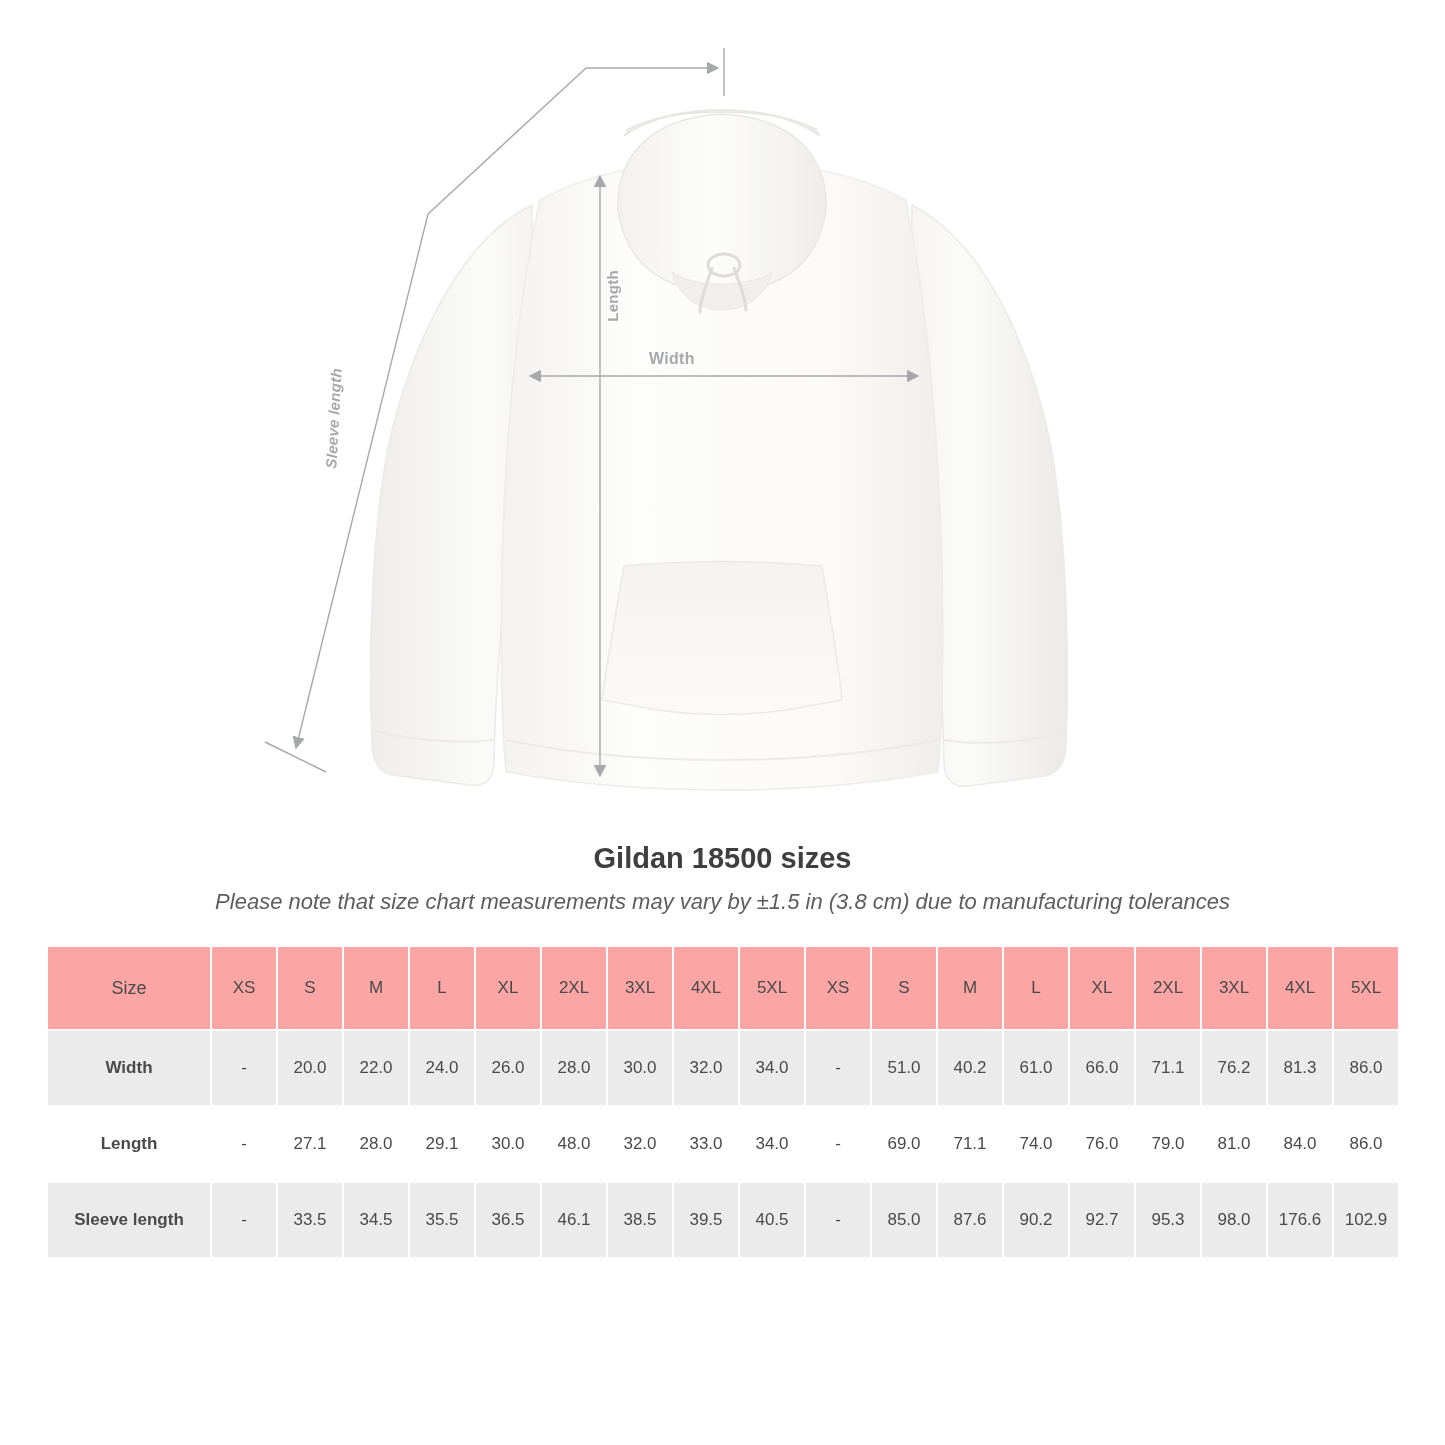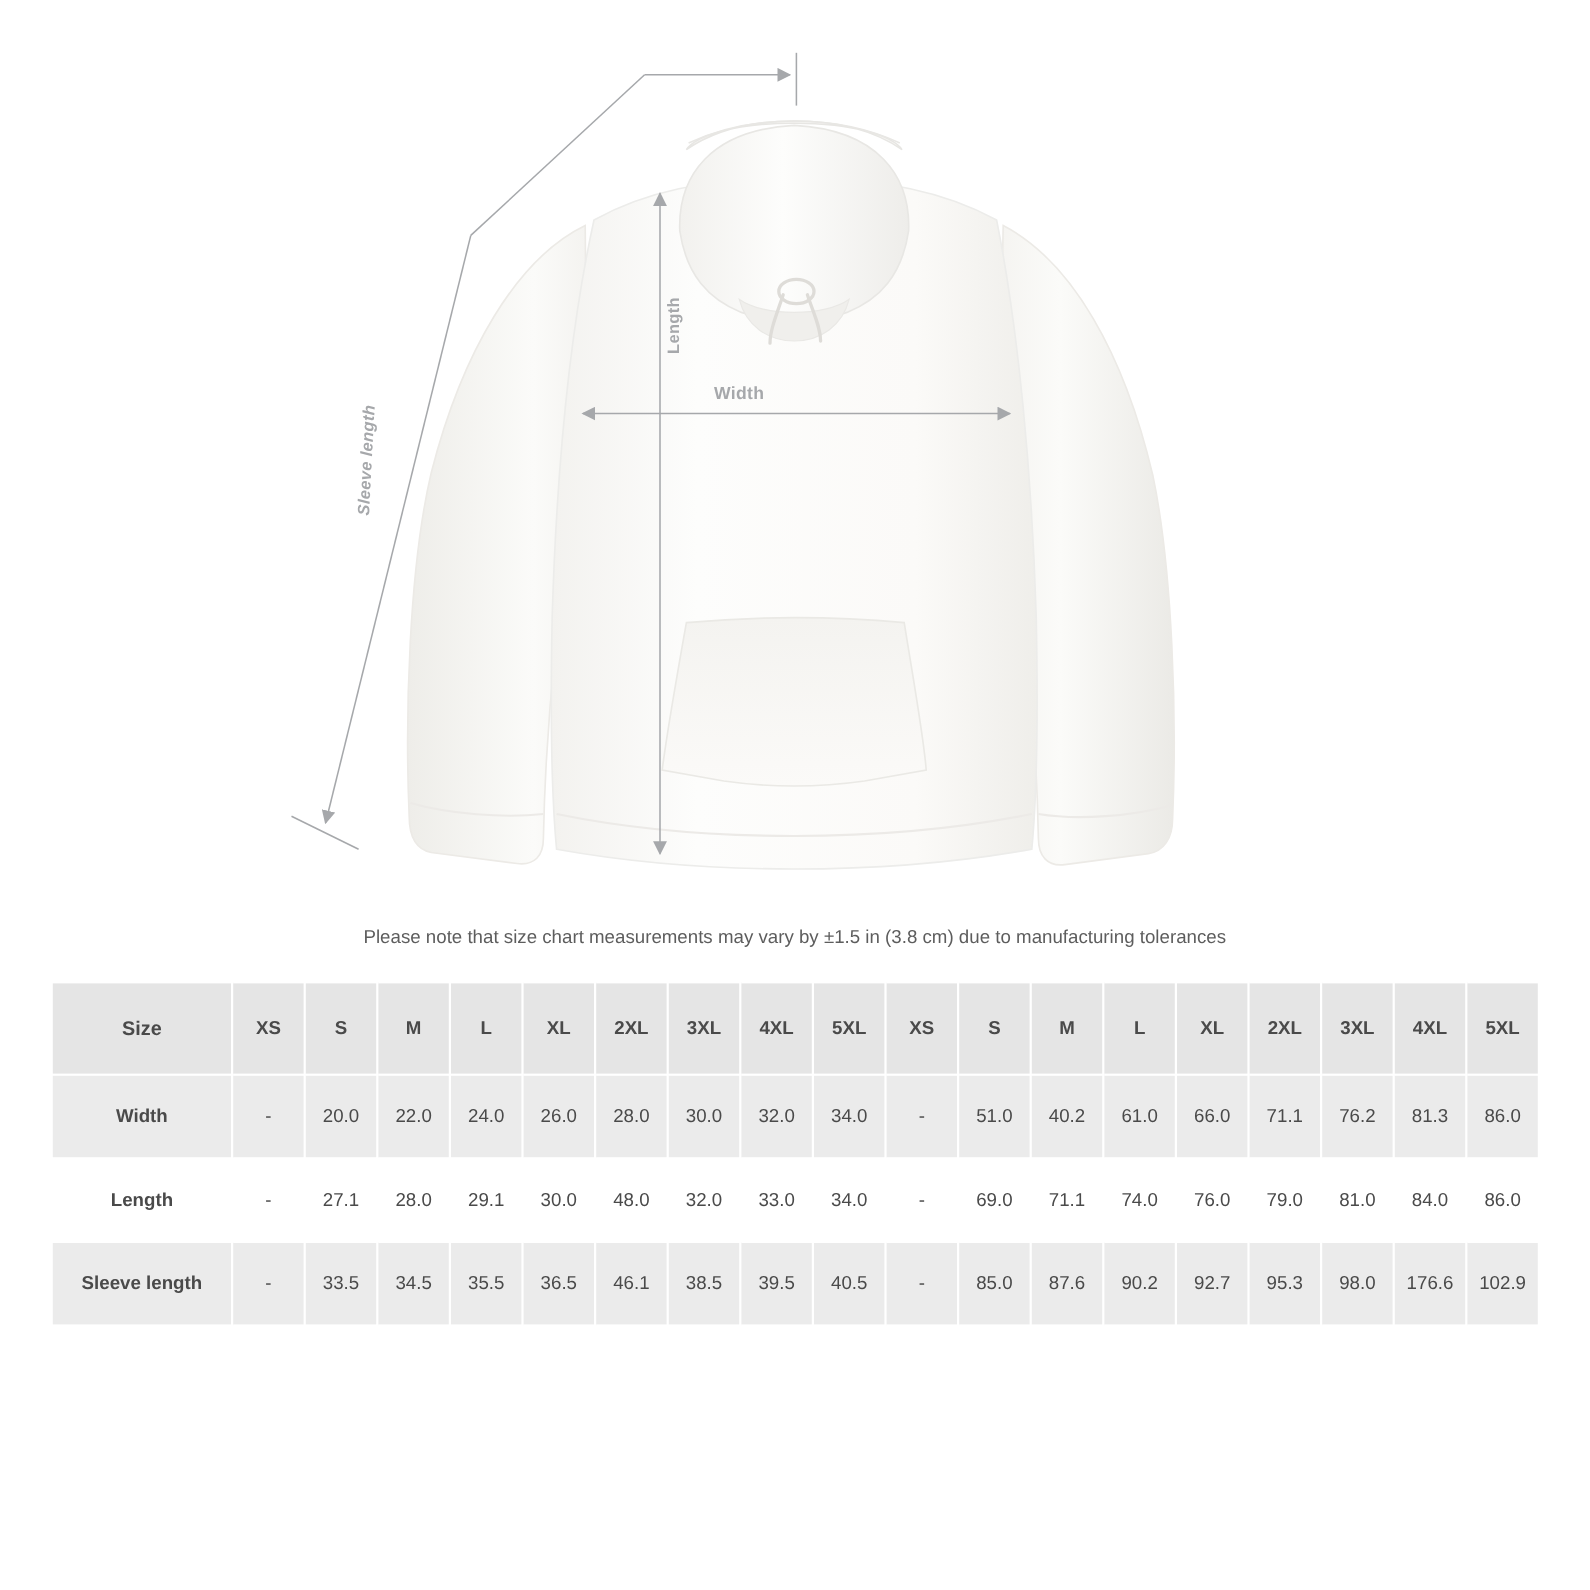"Gildan 18500 sizes" h1.chart-title { html: none -> <h1>Gildan 18500 sizes</h1> }
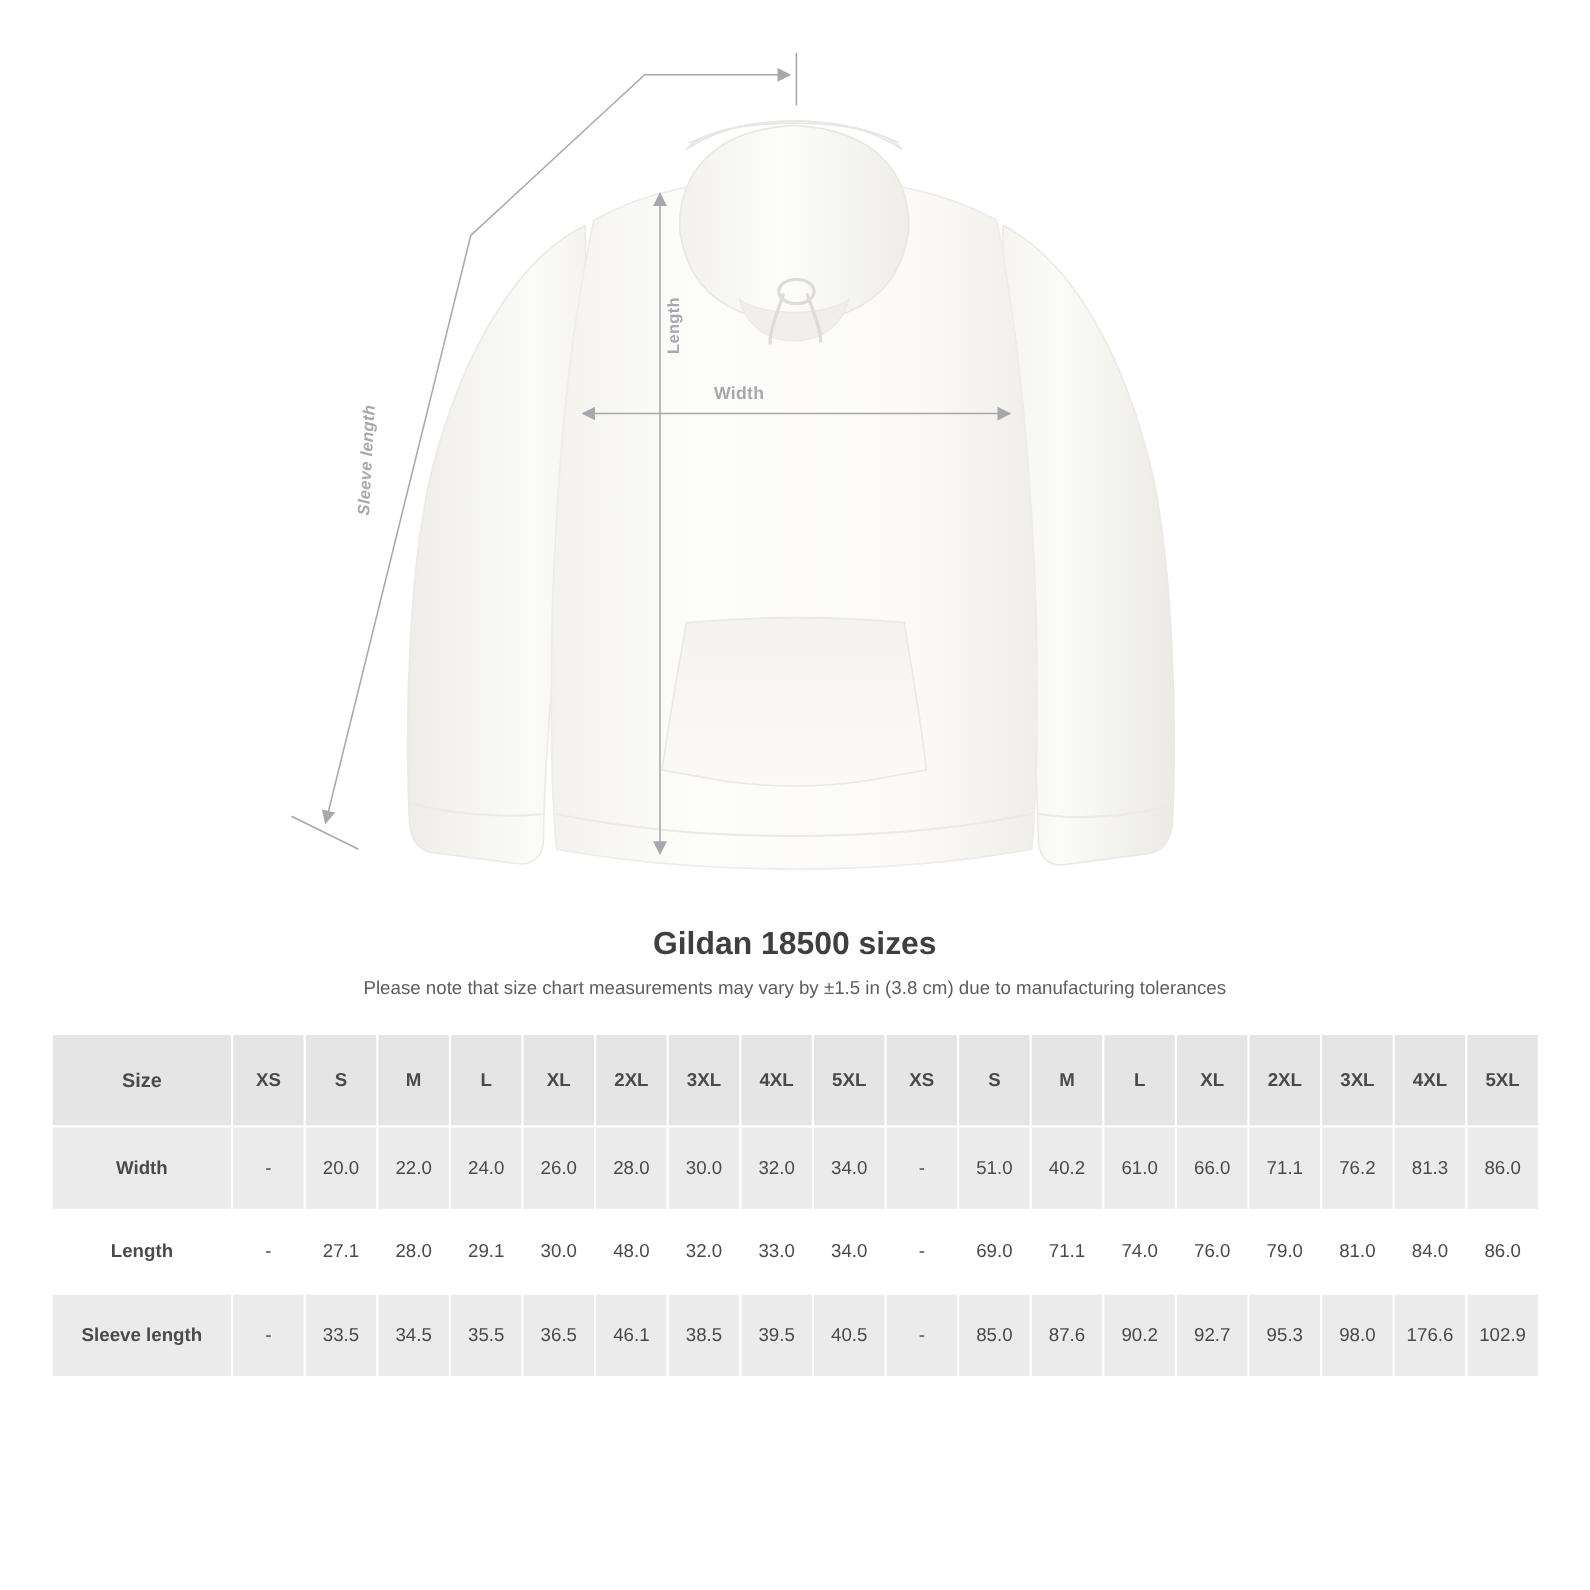"Please note that size chart" .chart-note { font-size: 17px -> 22px; font-style: none -> italic }
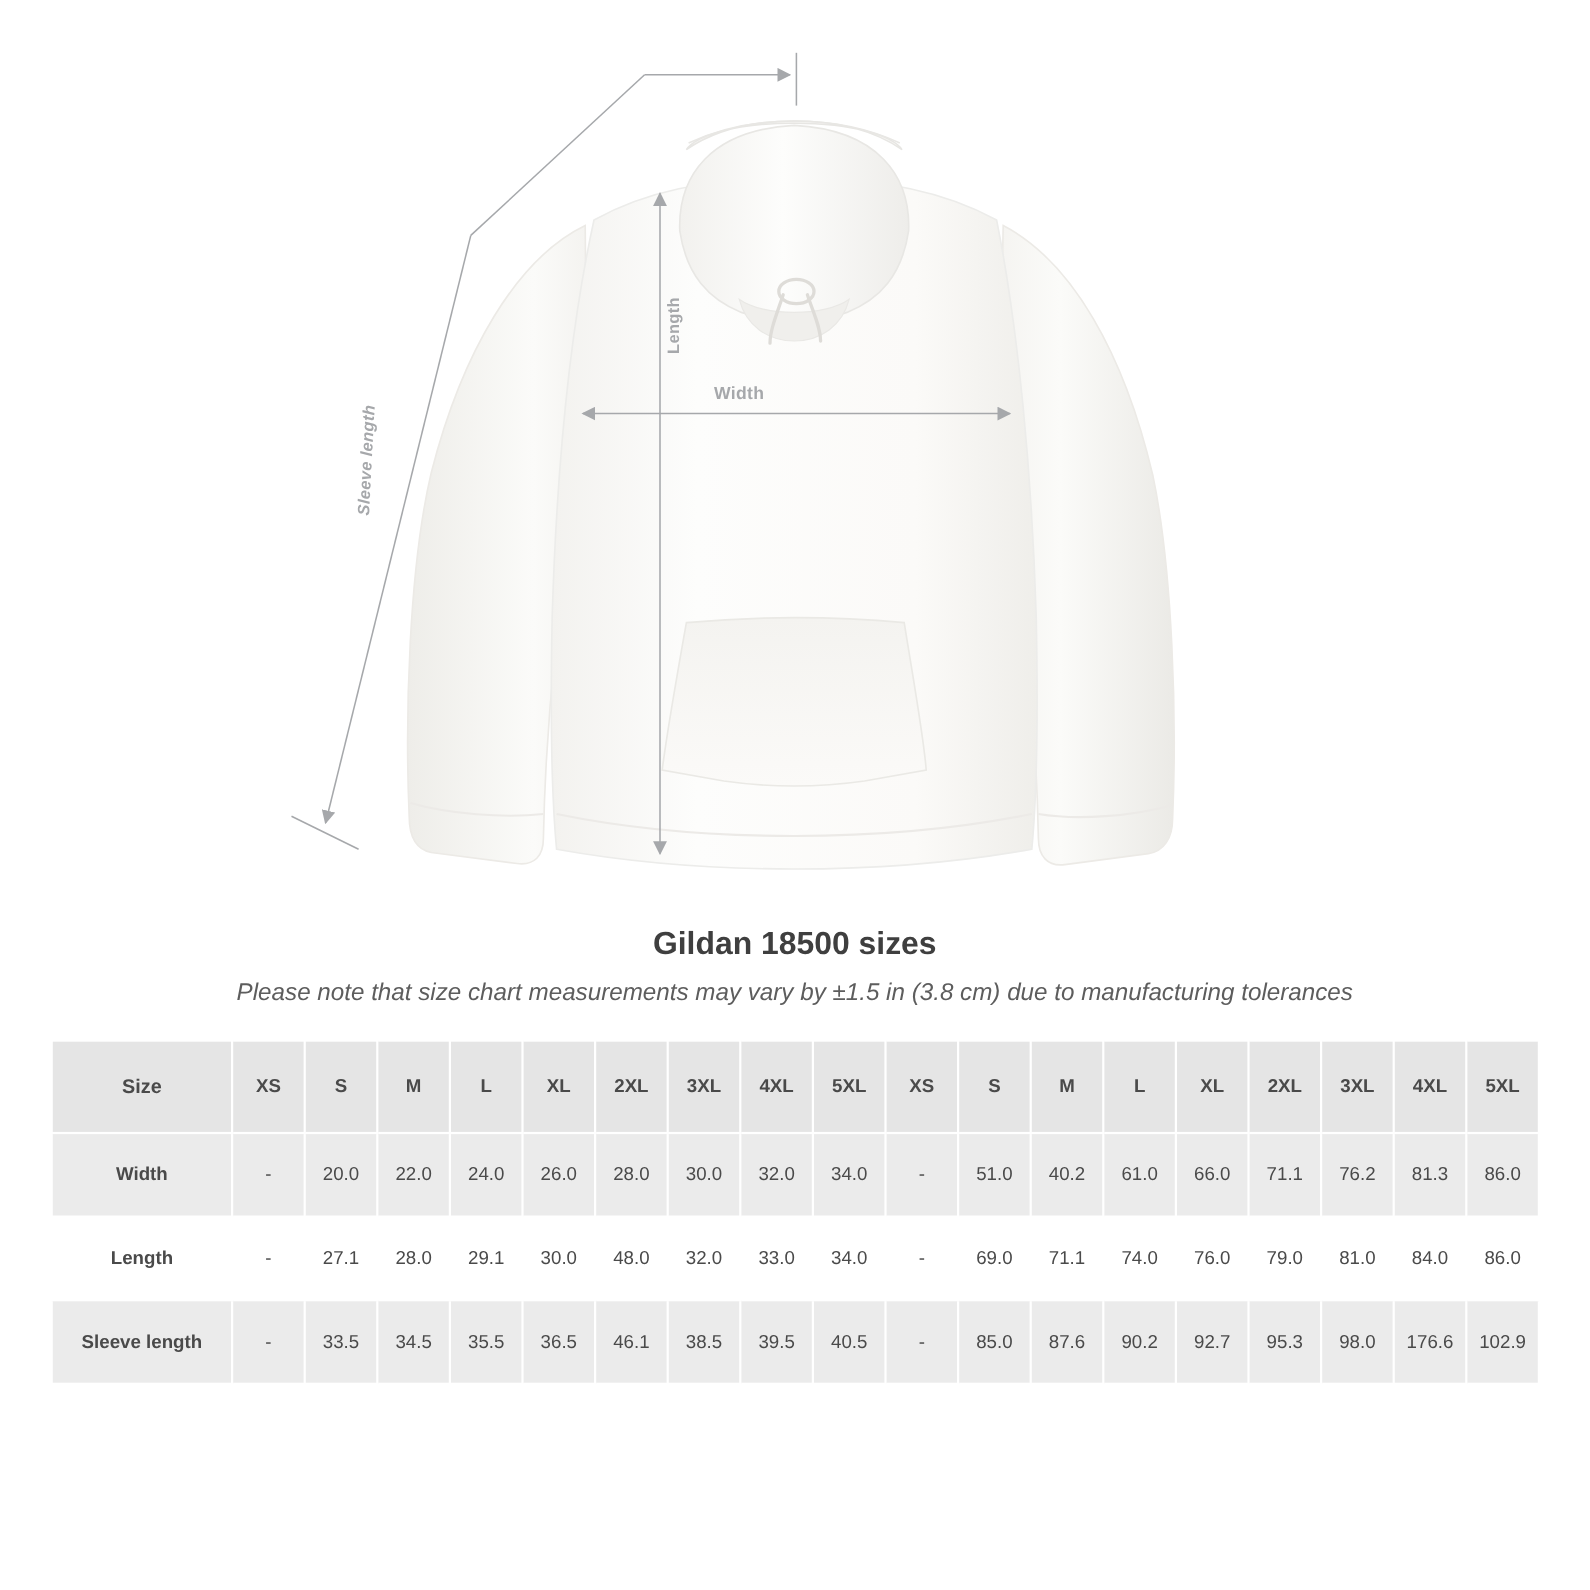"Size" .hdr-row td { background: #e5e5e5 -> #fca5a5; font-weight: bold -> normal }
